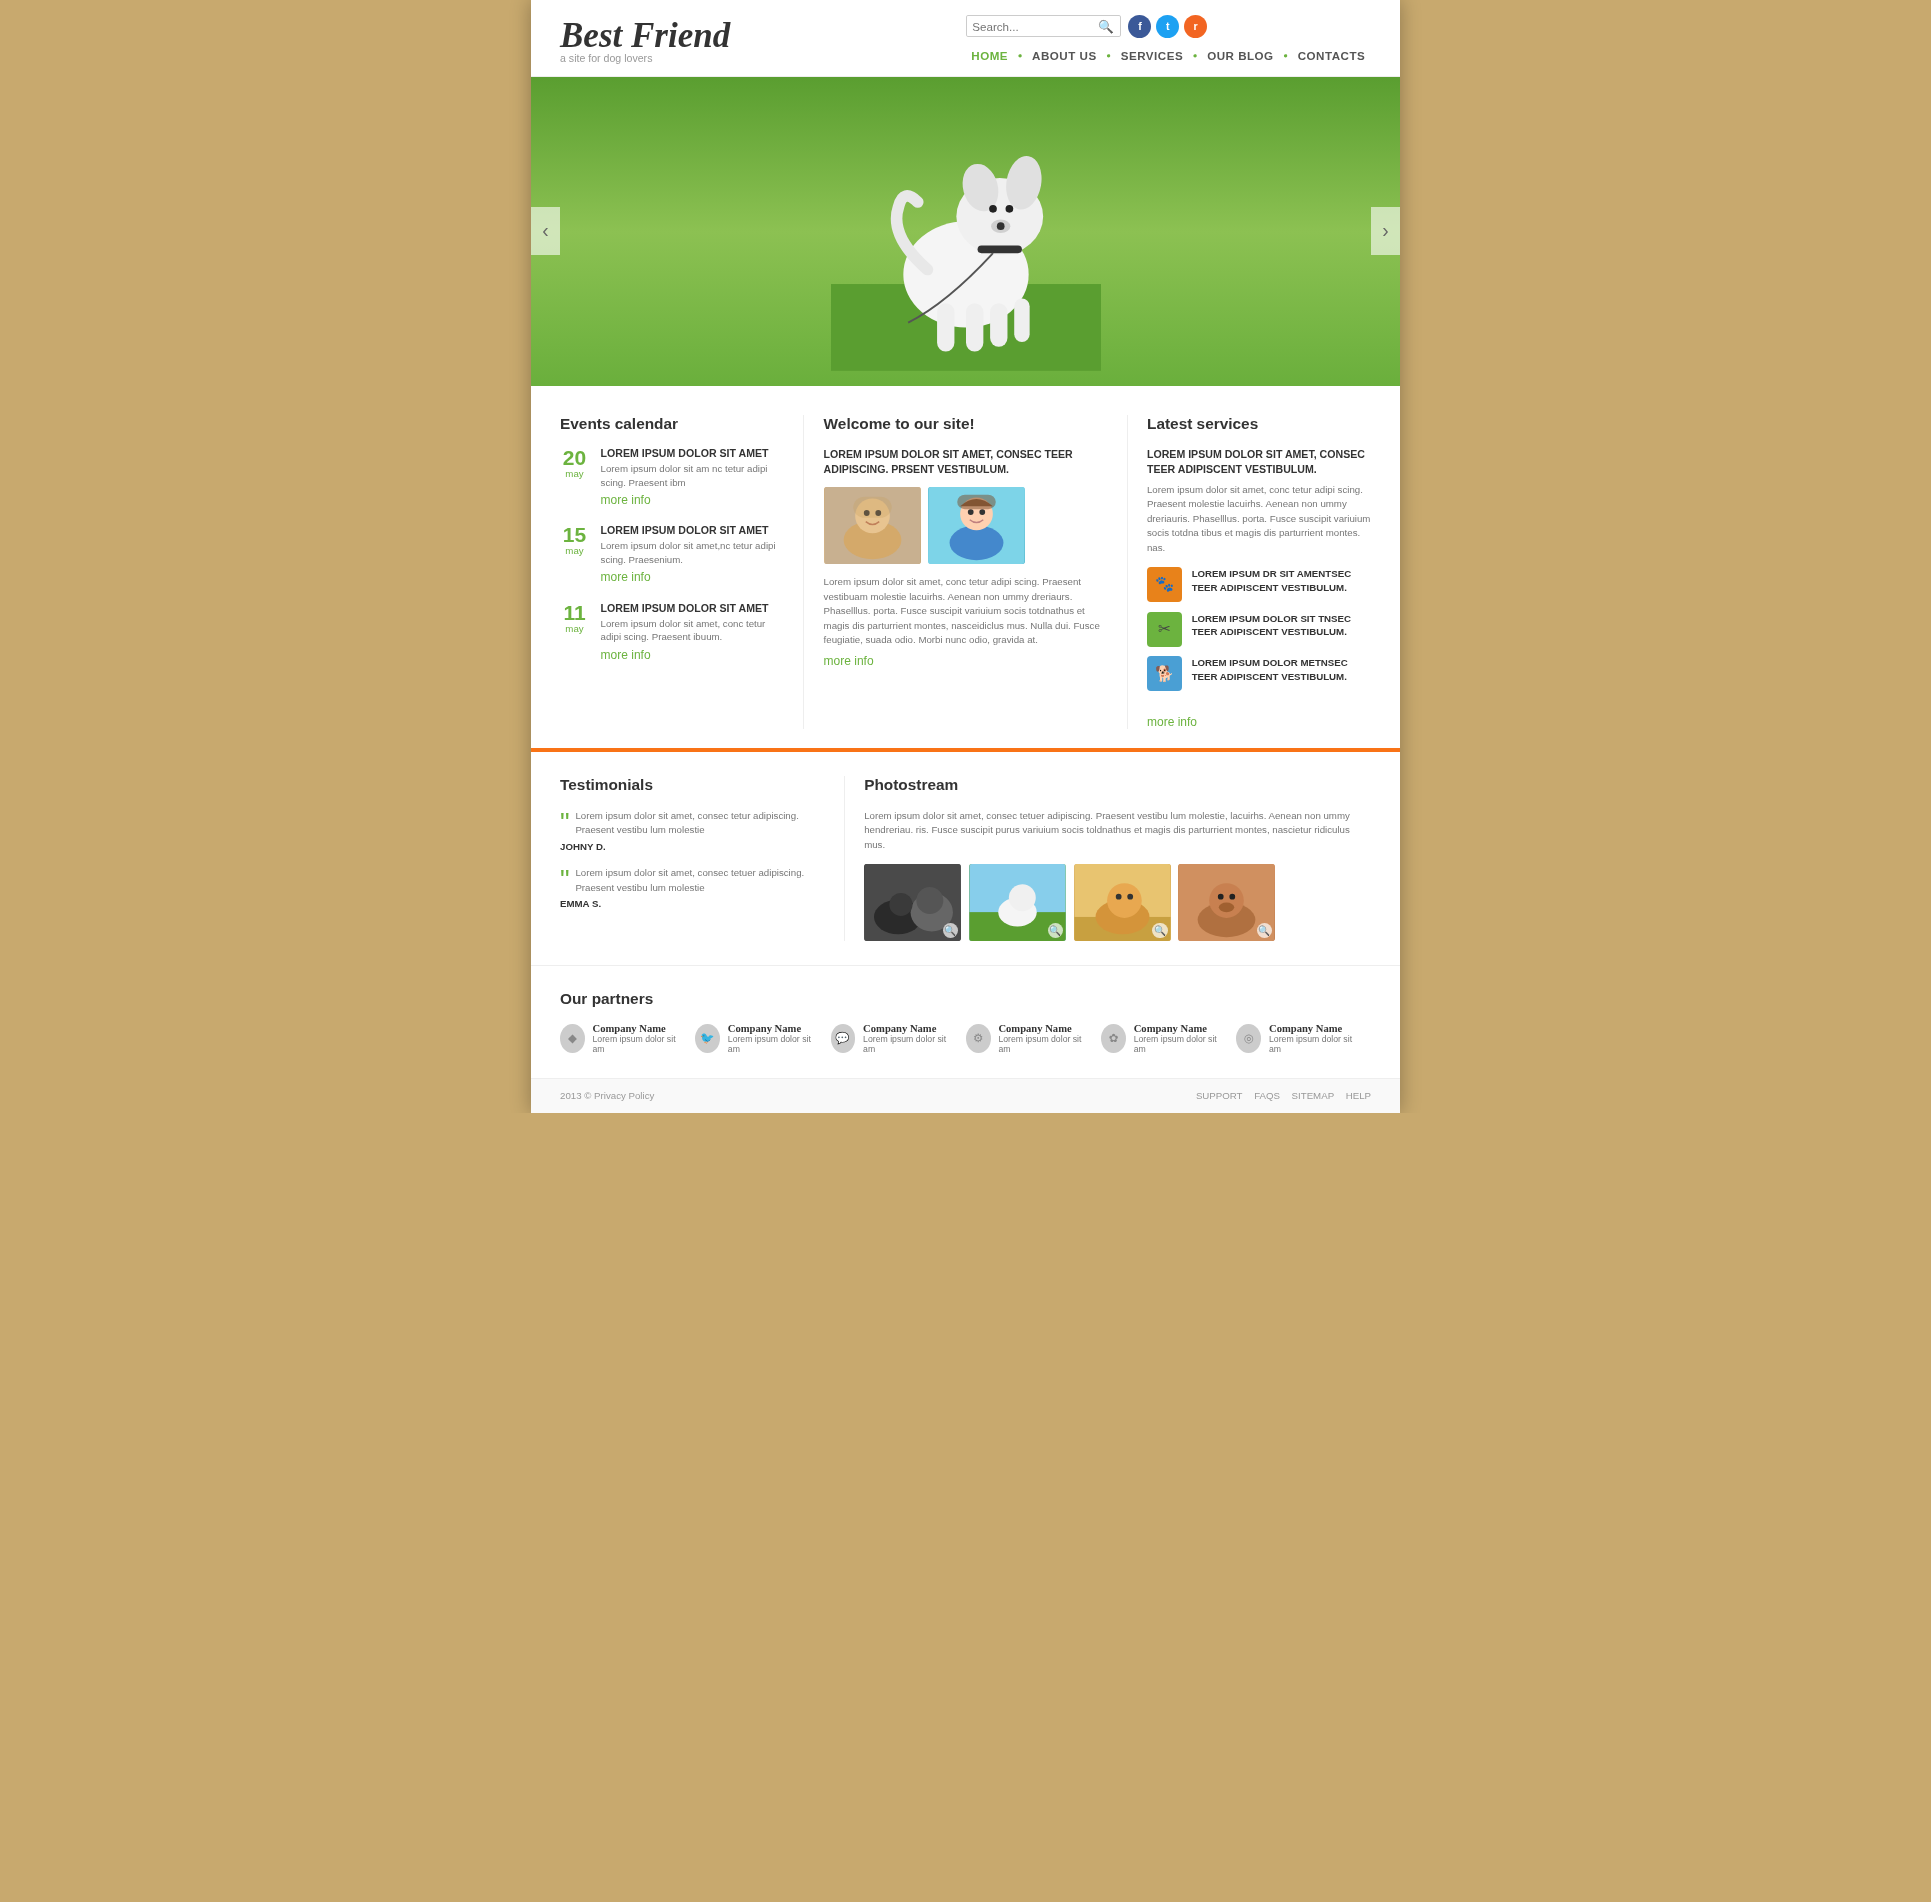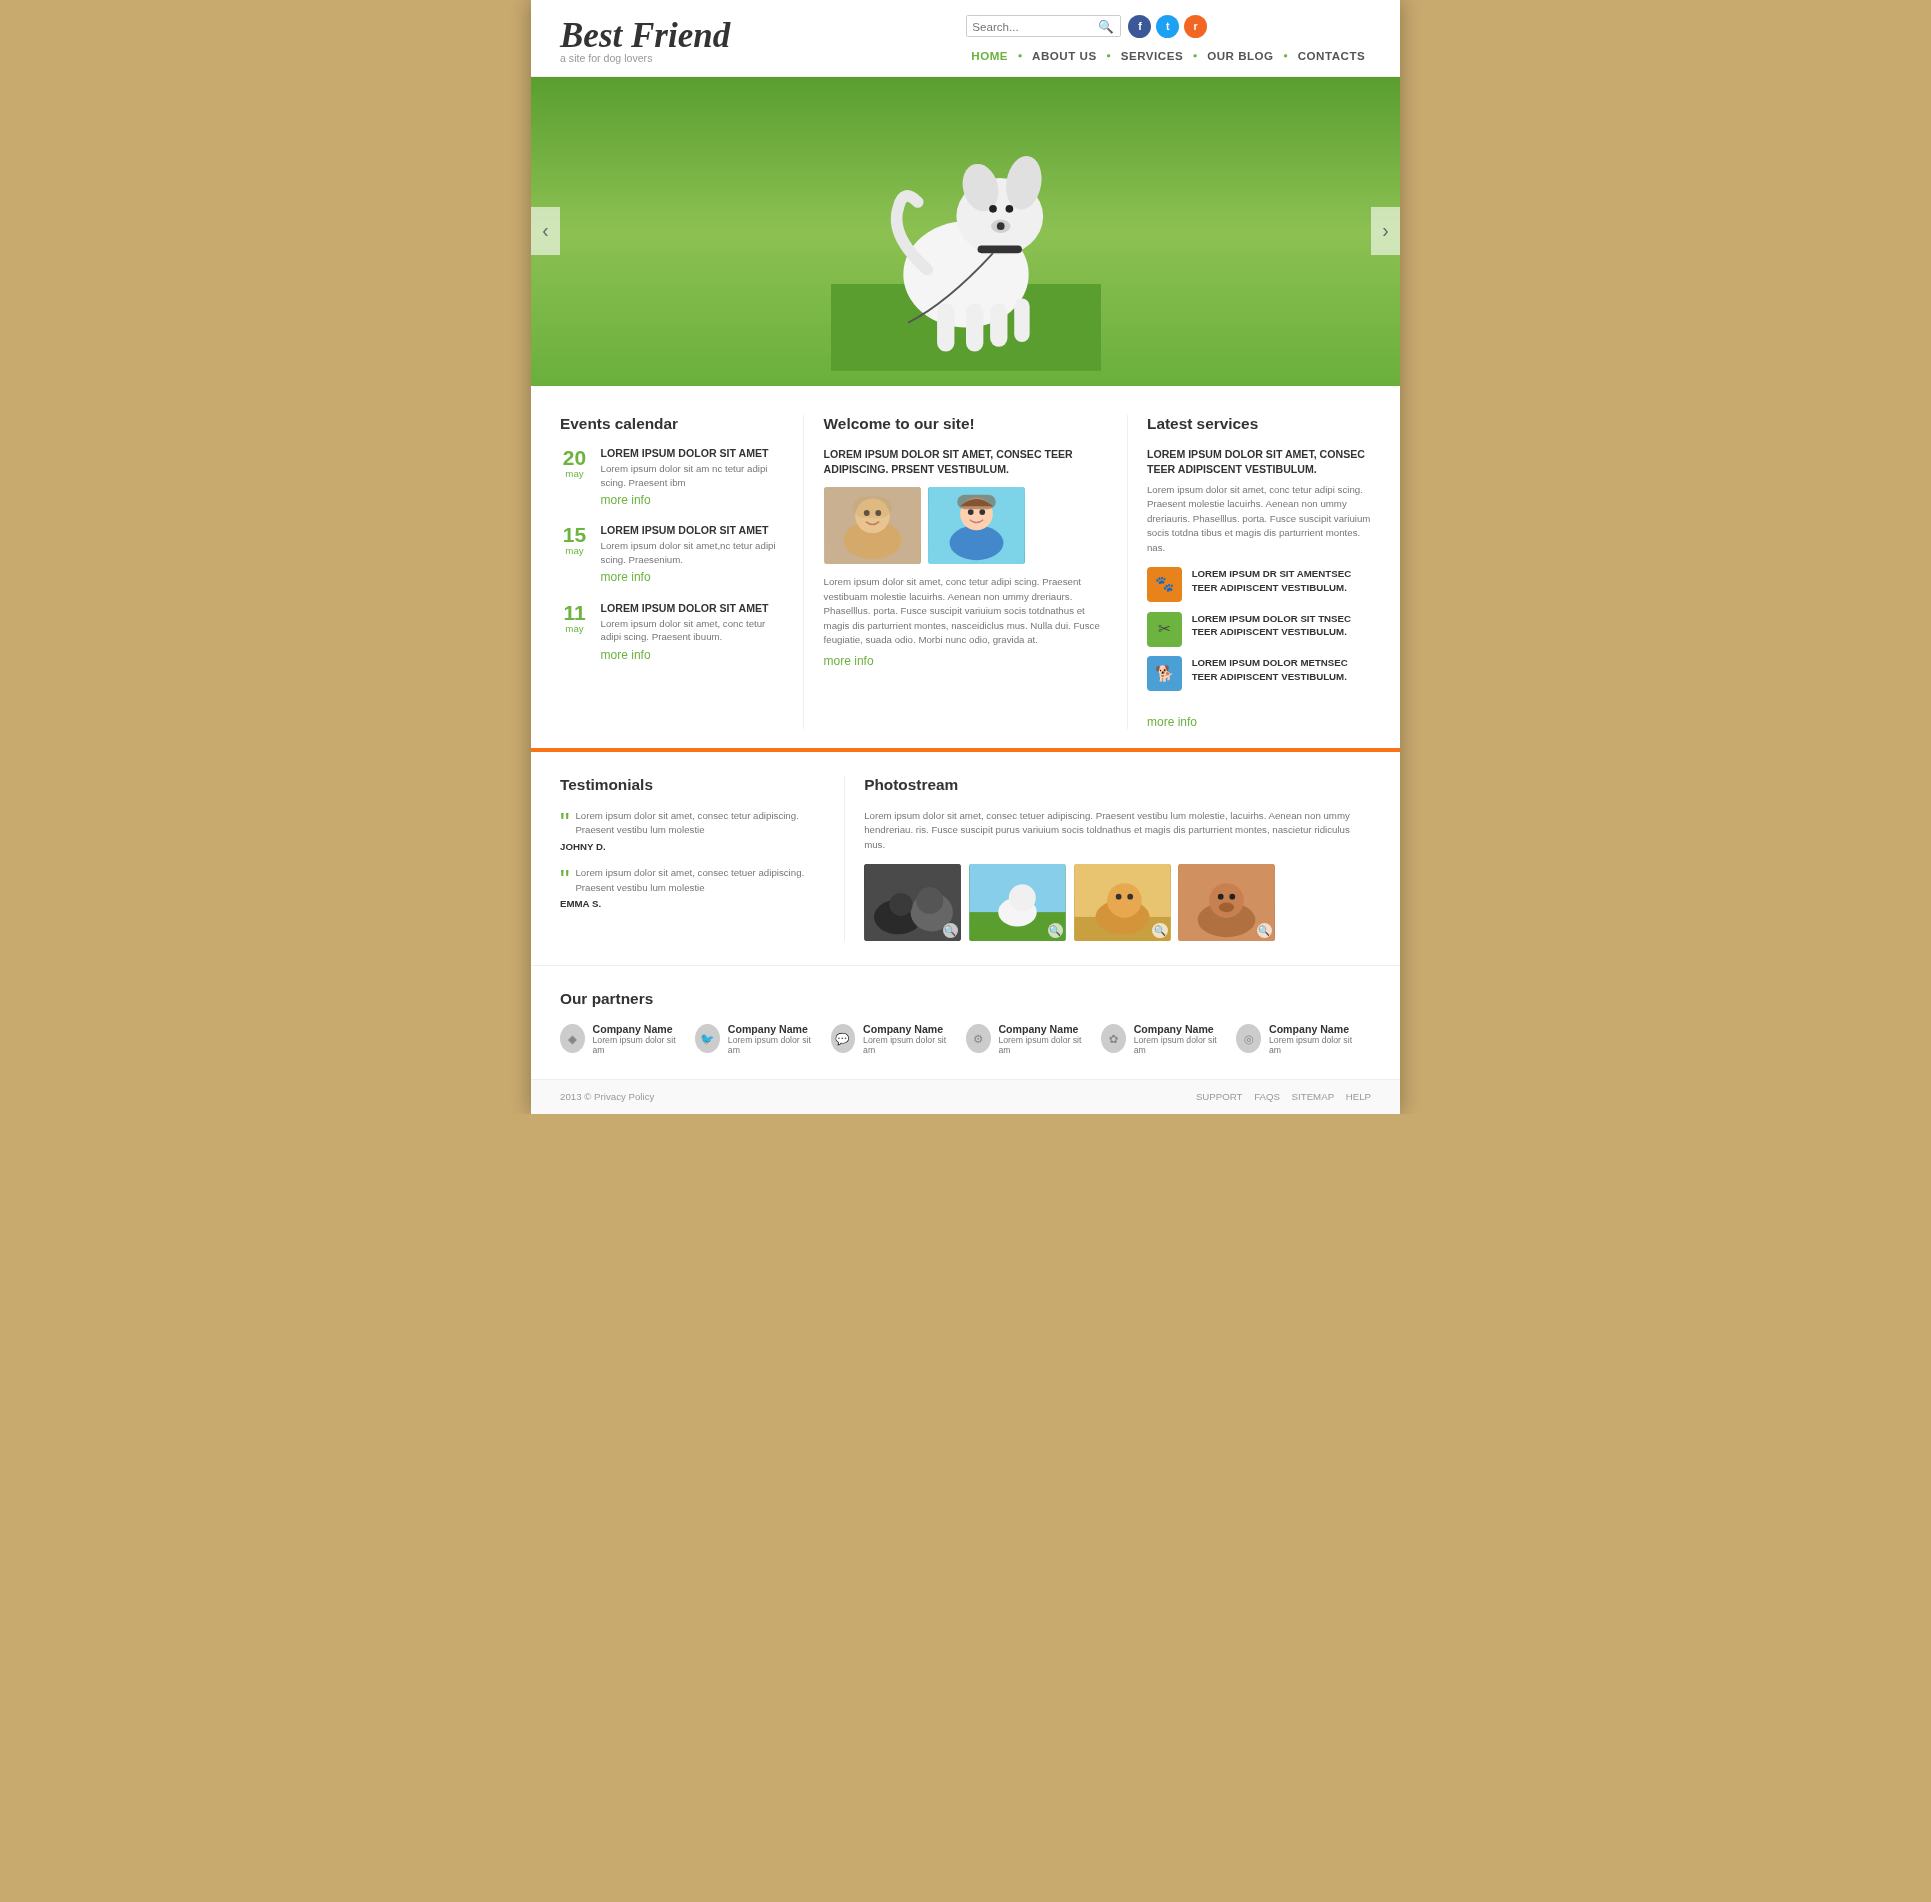"Company Name" .partner-name { font-family: none -> Liberation Serif, serif }
